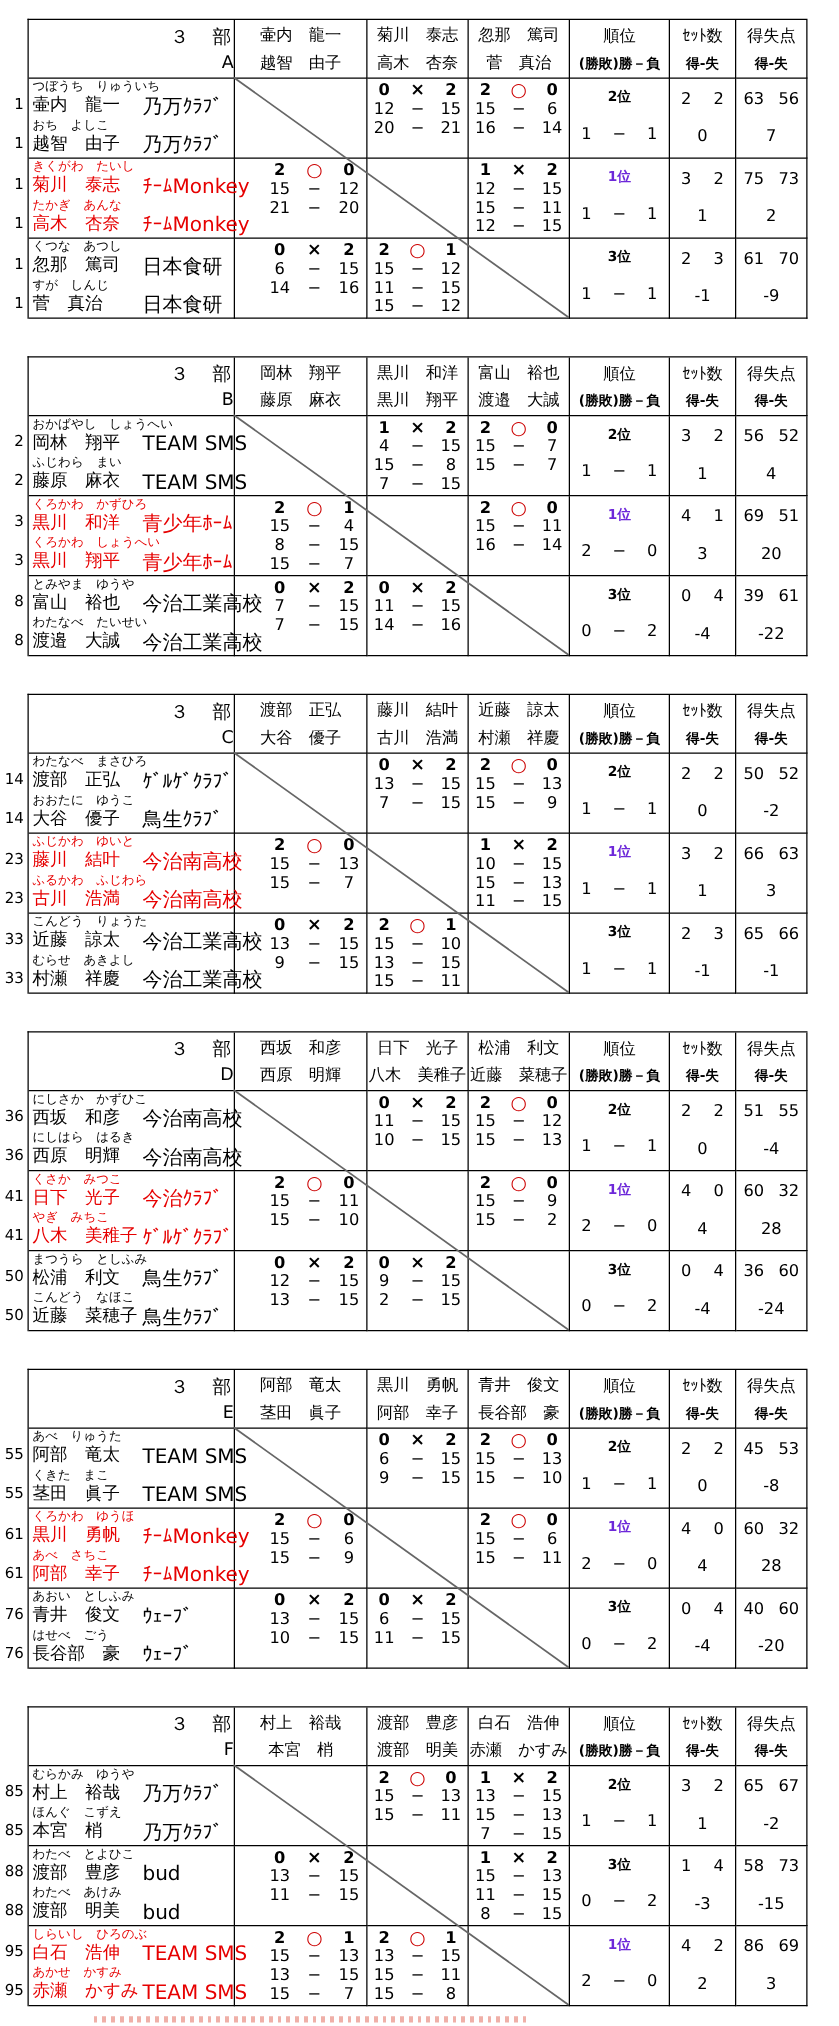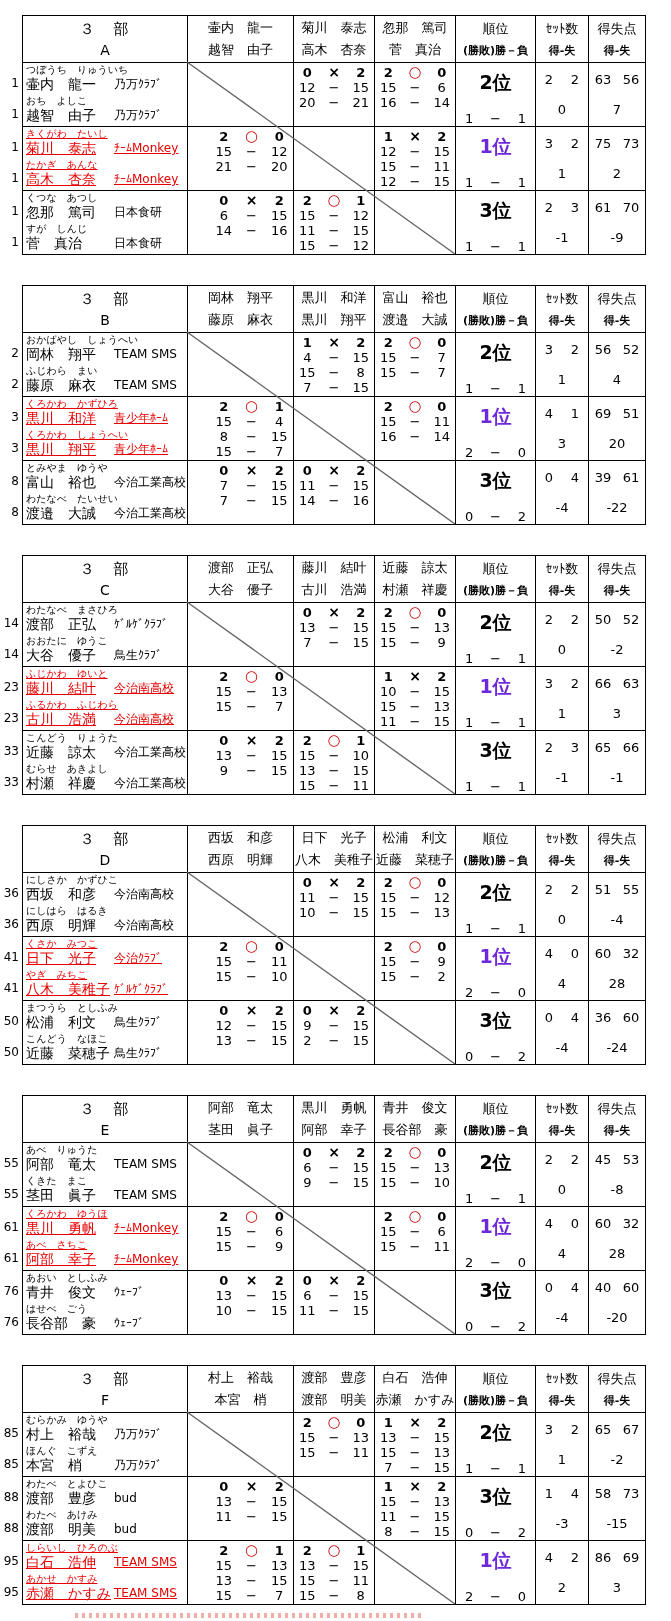"３ 部" .h-name { align-items: center -> flex-end }
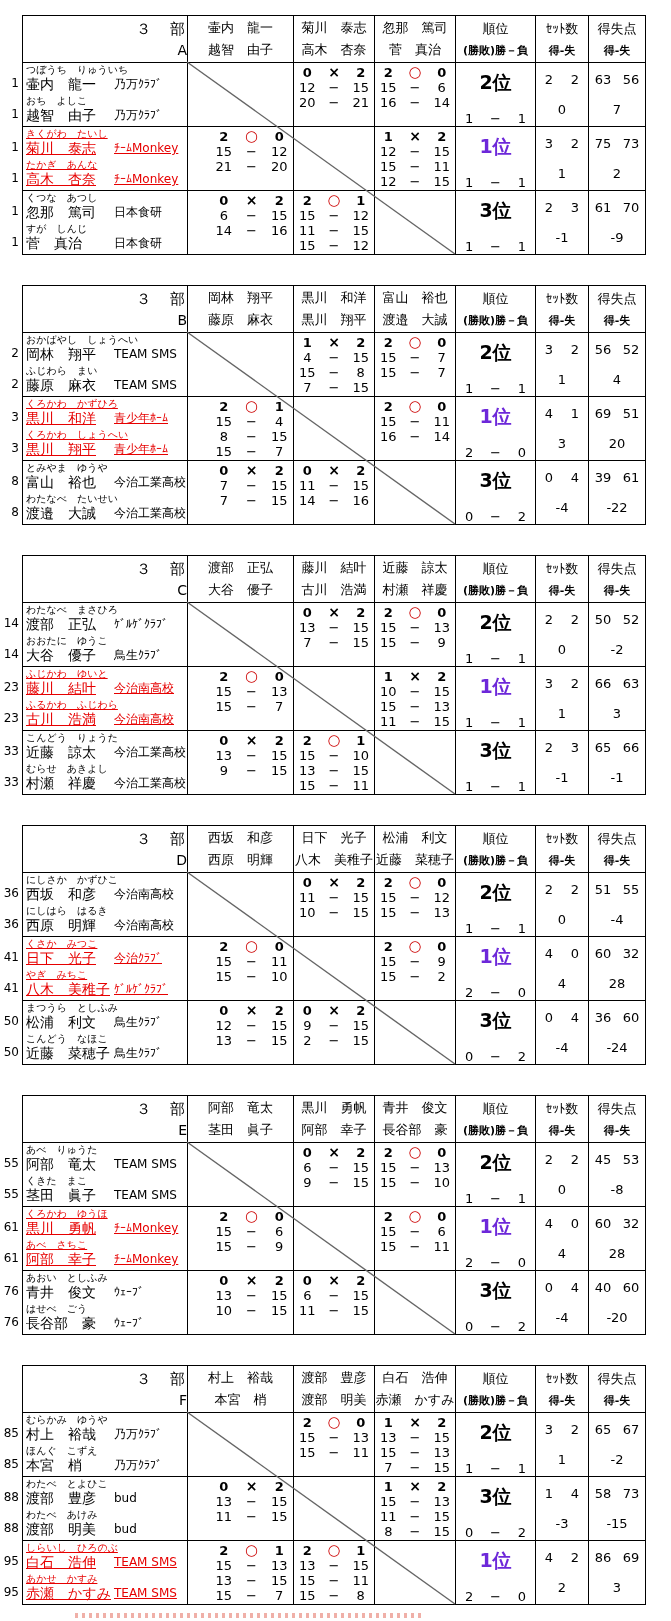"乃万ｸﾗﾌﾞ" .pline .team { font-size: 12px -> 16px }
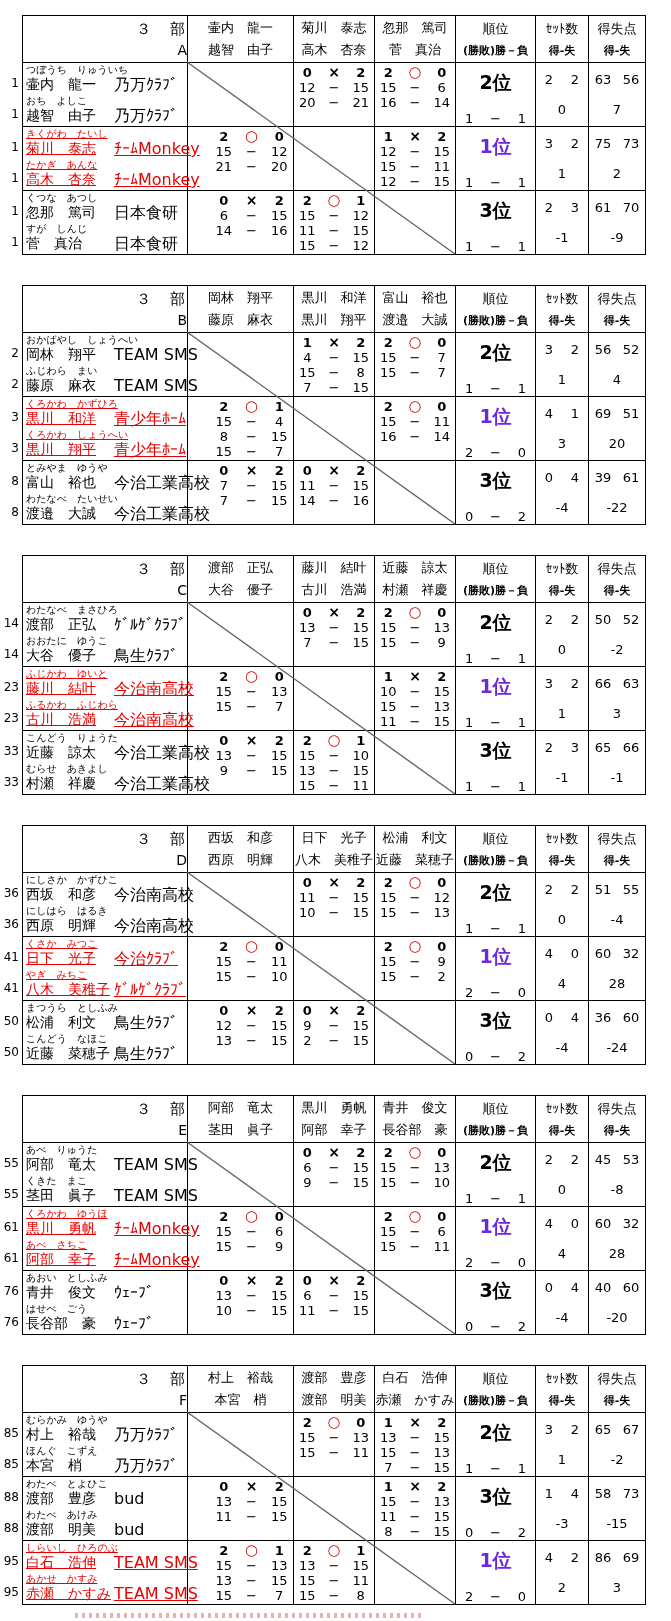"2位" .rank-label { font-size: 19px -> 11px }
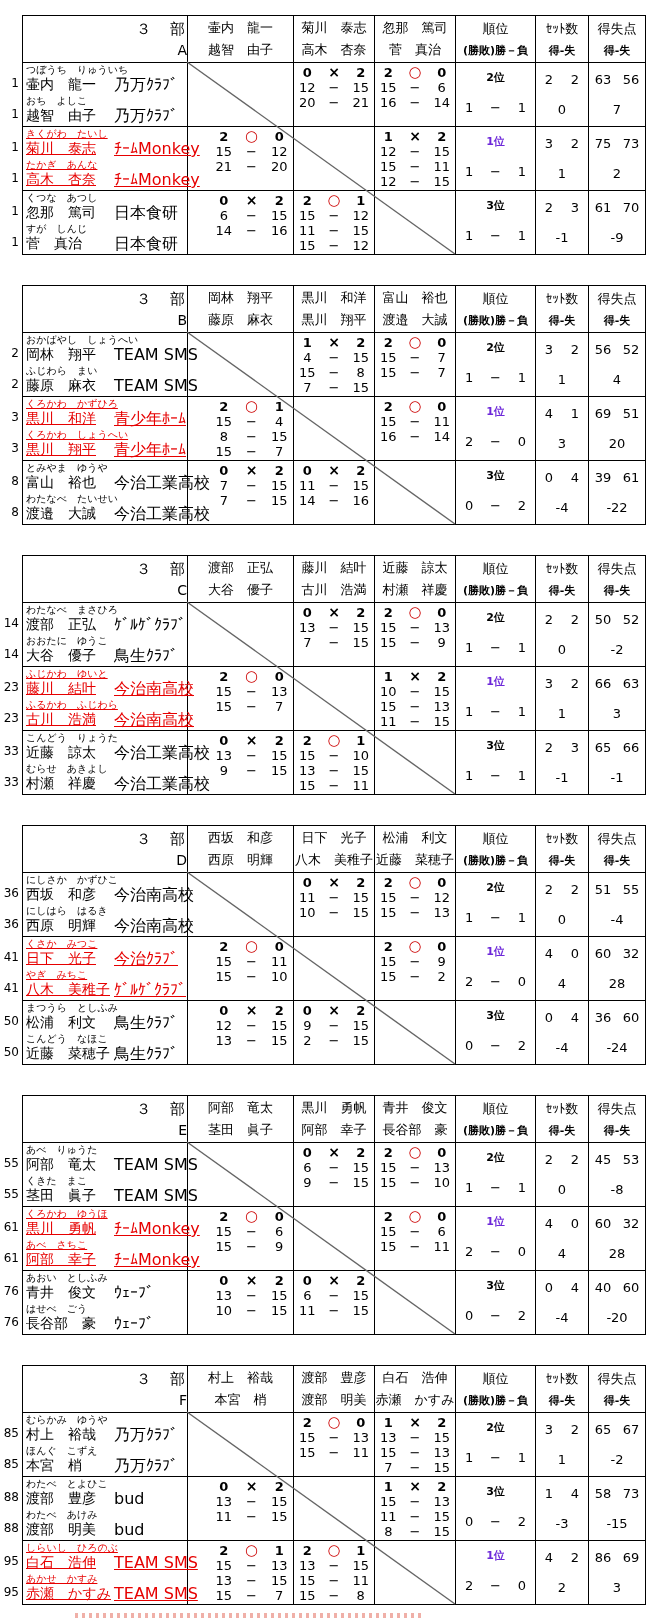"きくがわ たいし" .red .furi,.red .nm,.red .team { text-decoration: underline -> none }
